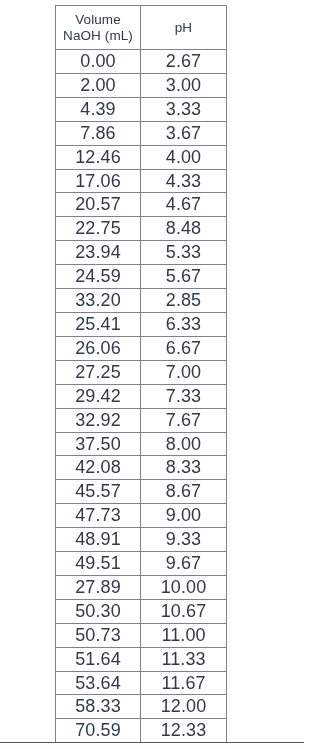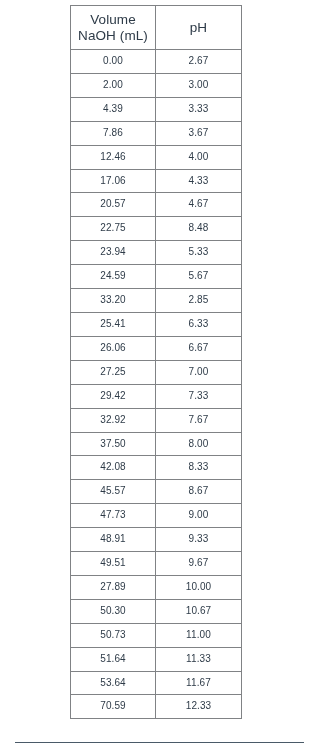"Volume" #page { left: 15px -> 0 }
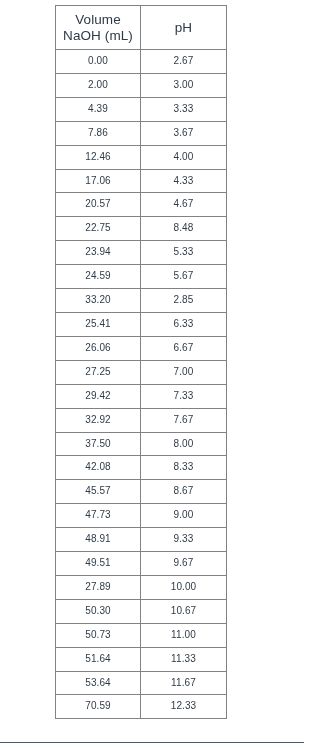"0.00" #titration-table tbody td { font-size: 10px -> 18px }
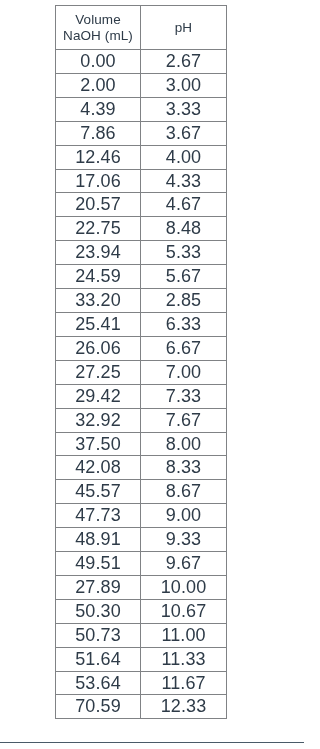"58.33" tr { html: none -> <tr> <td>58.33</td> <td>12.00</td> </tr> }
